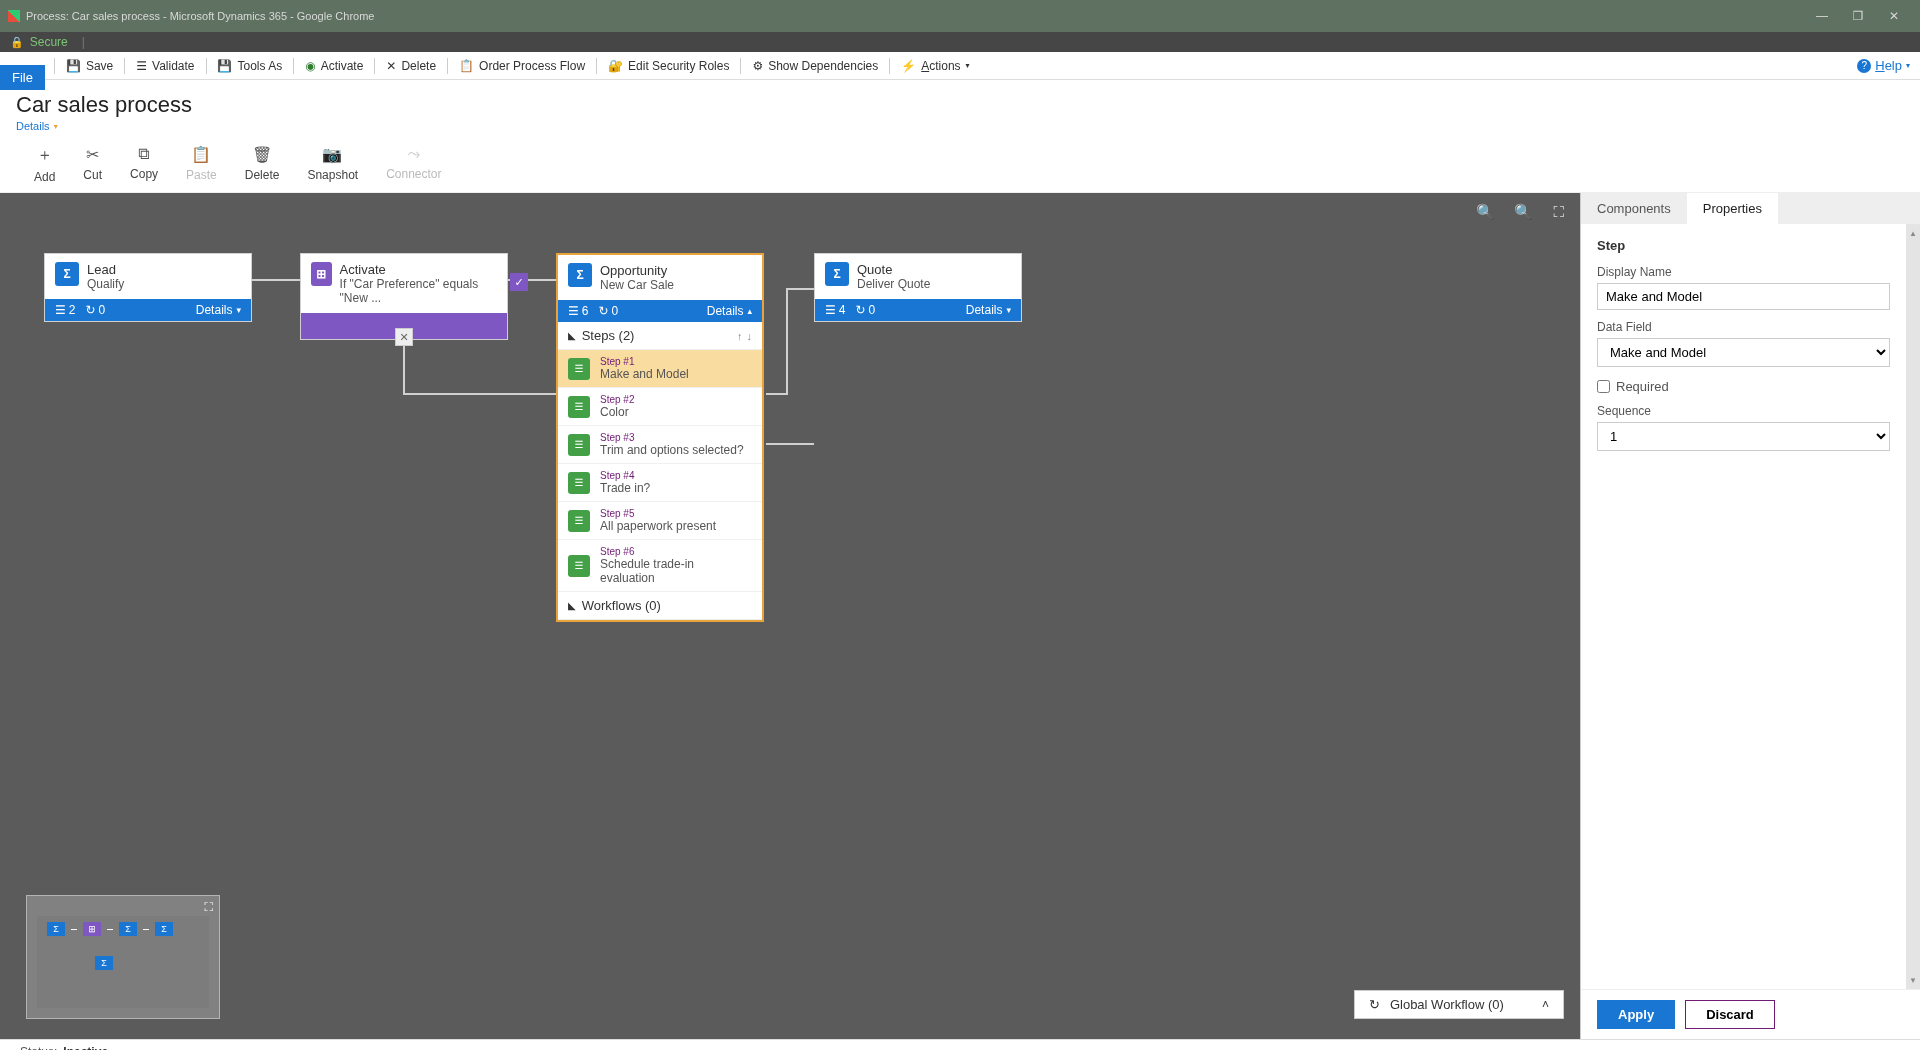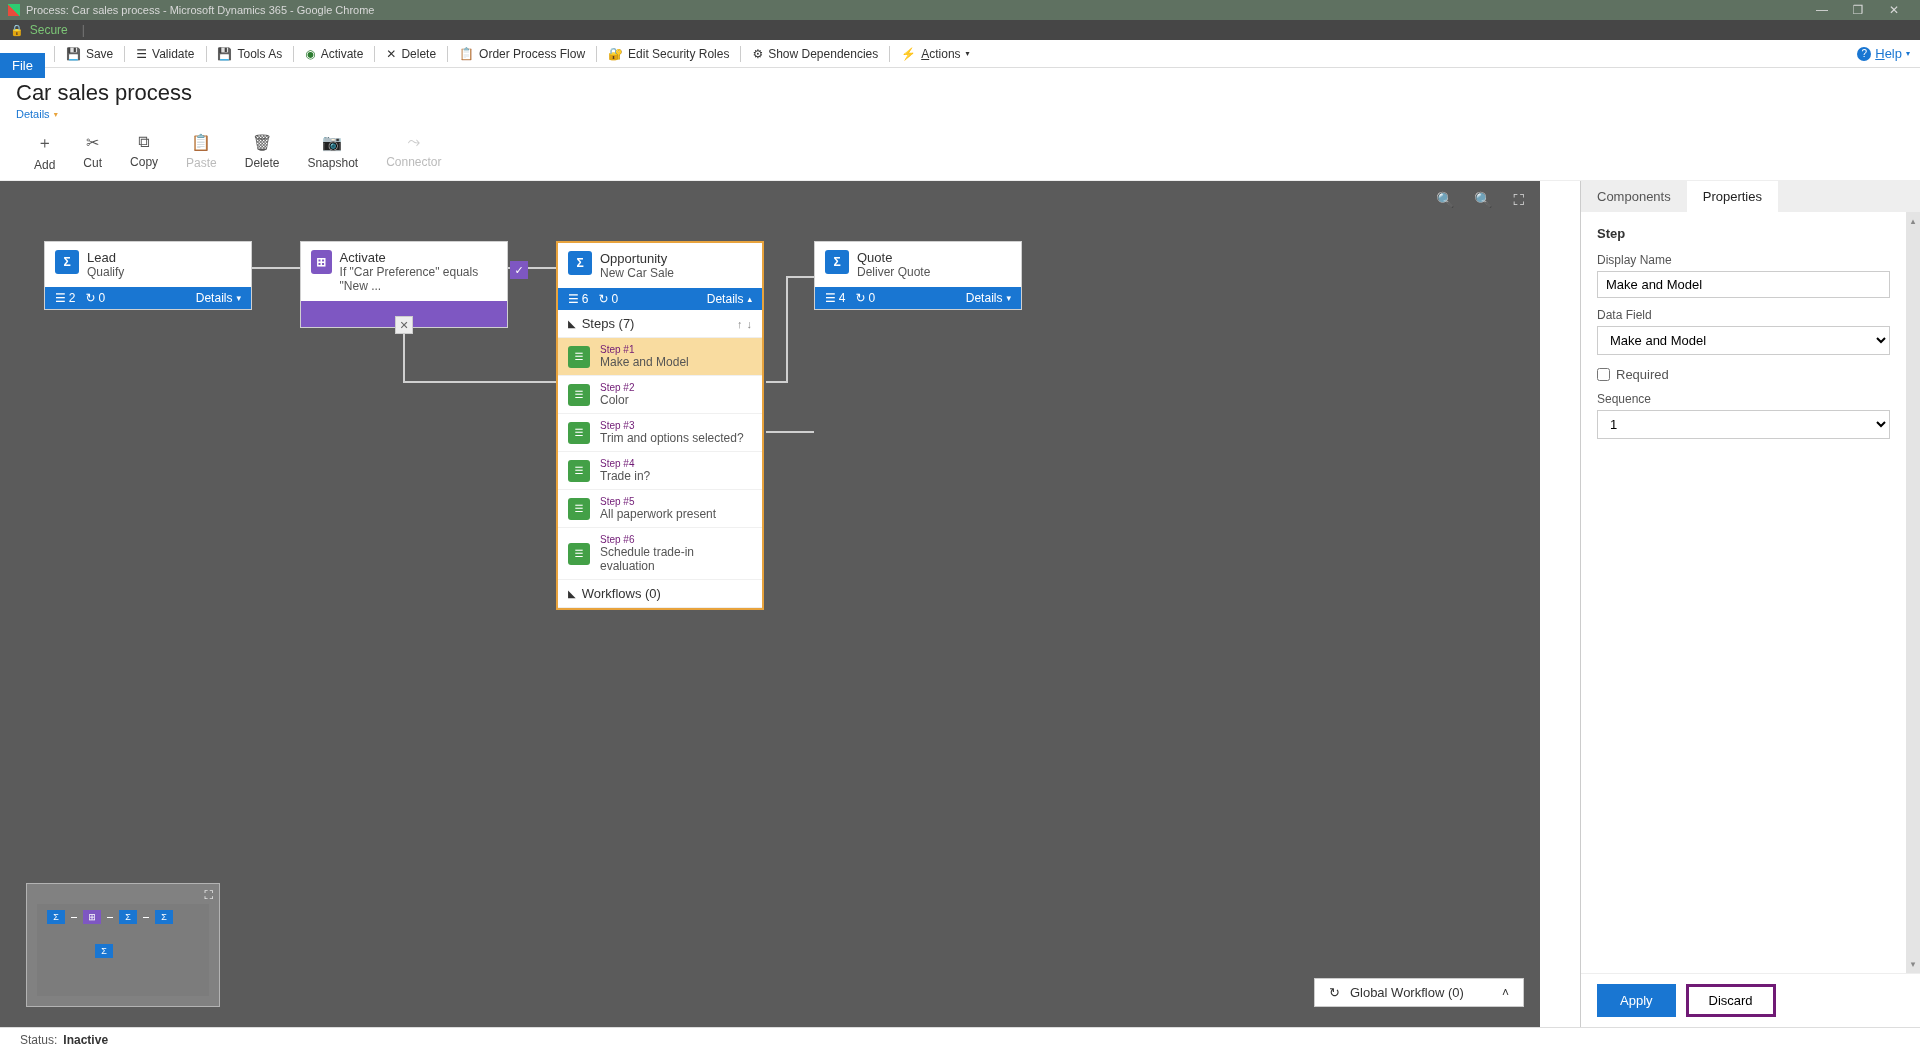"Process: Car sales process -" .titlebar { height: 20px -> 32px }
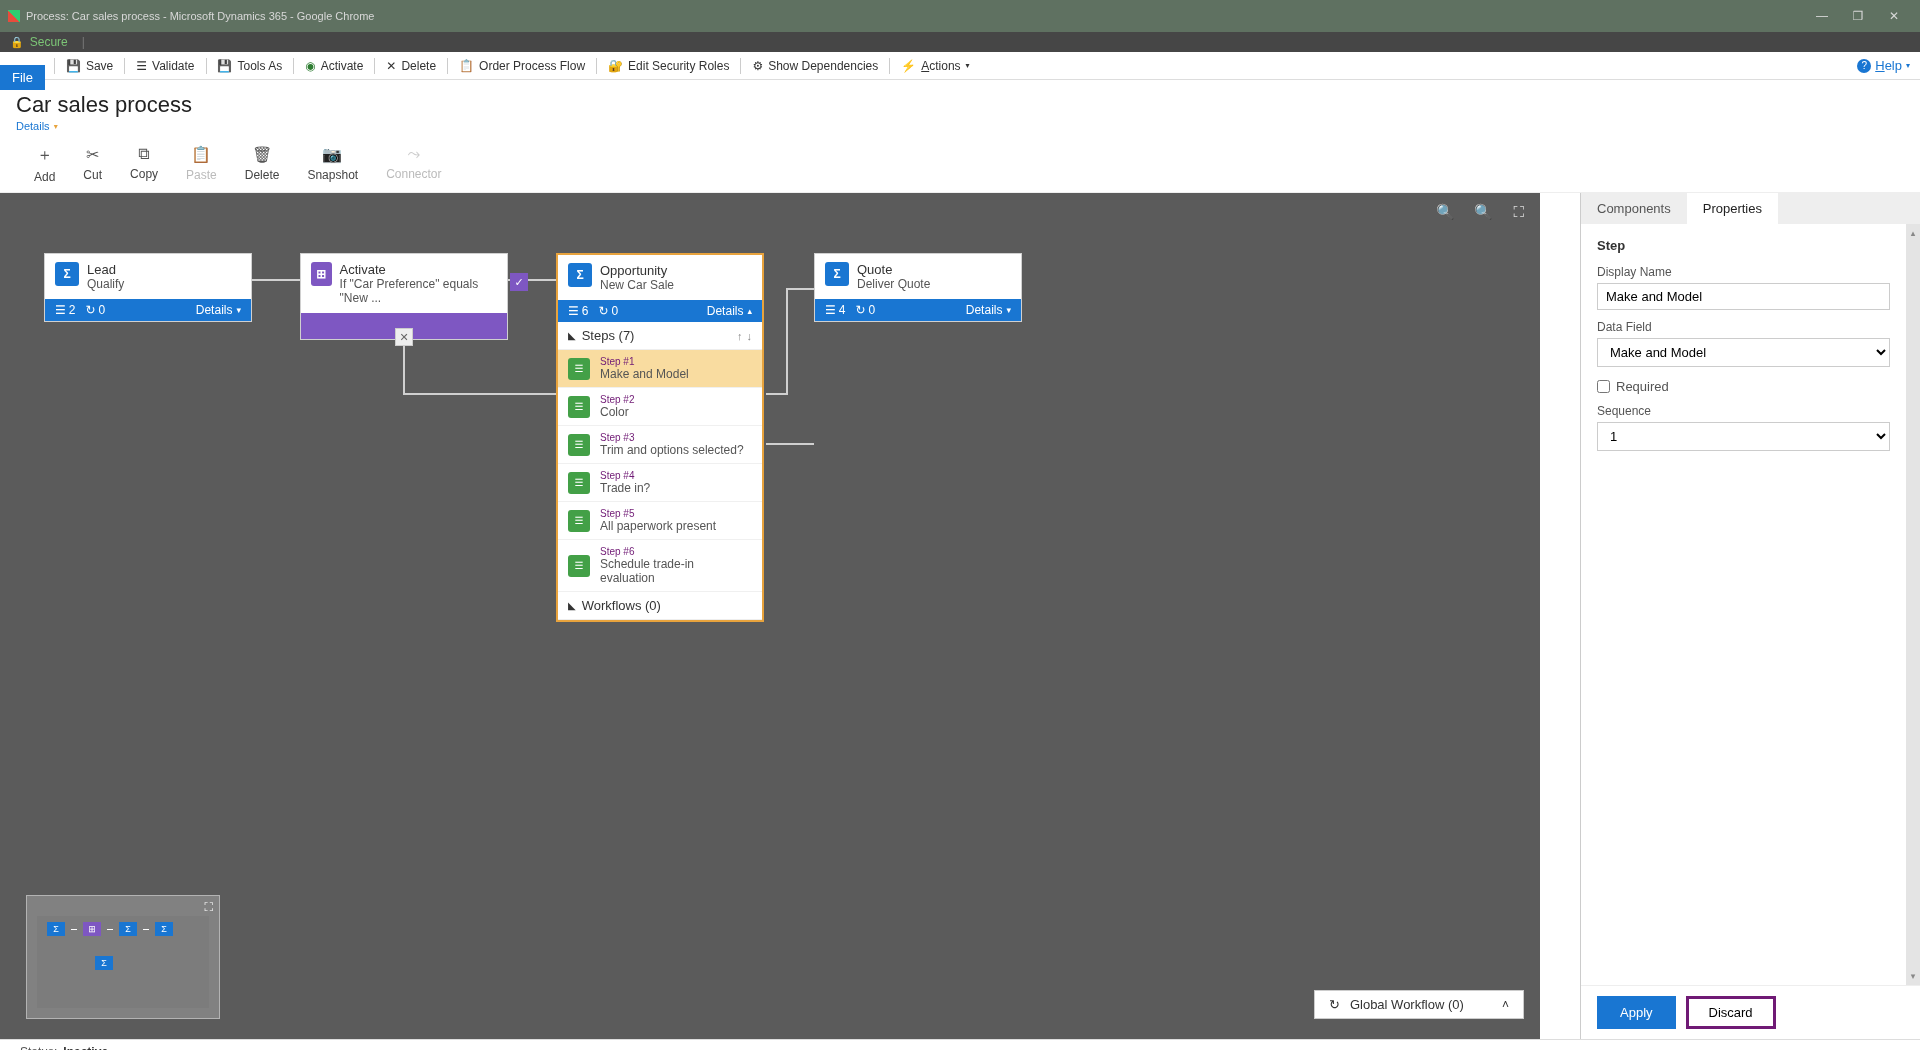"Components" .side { margin-left: 40px -> none }
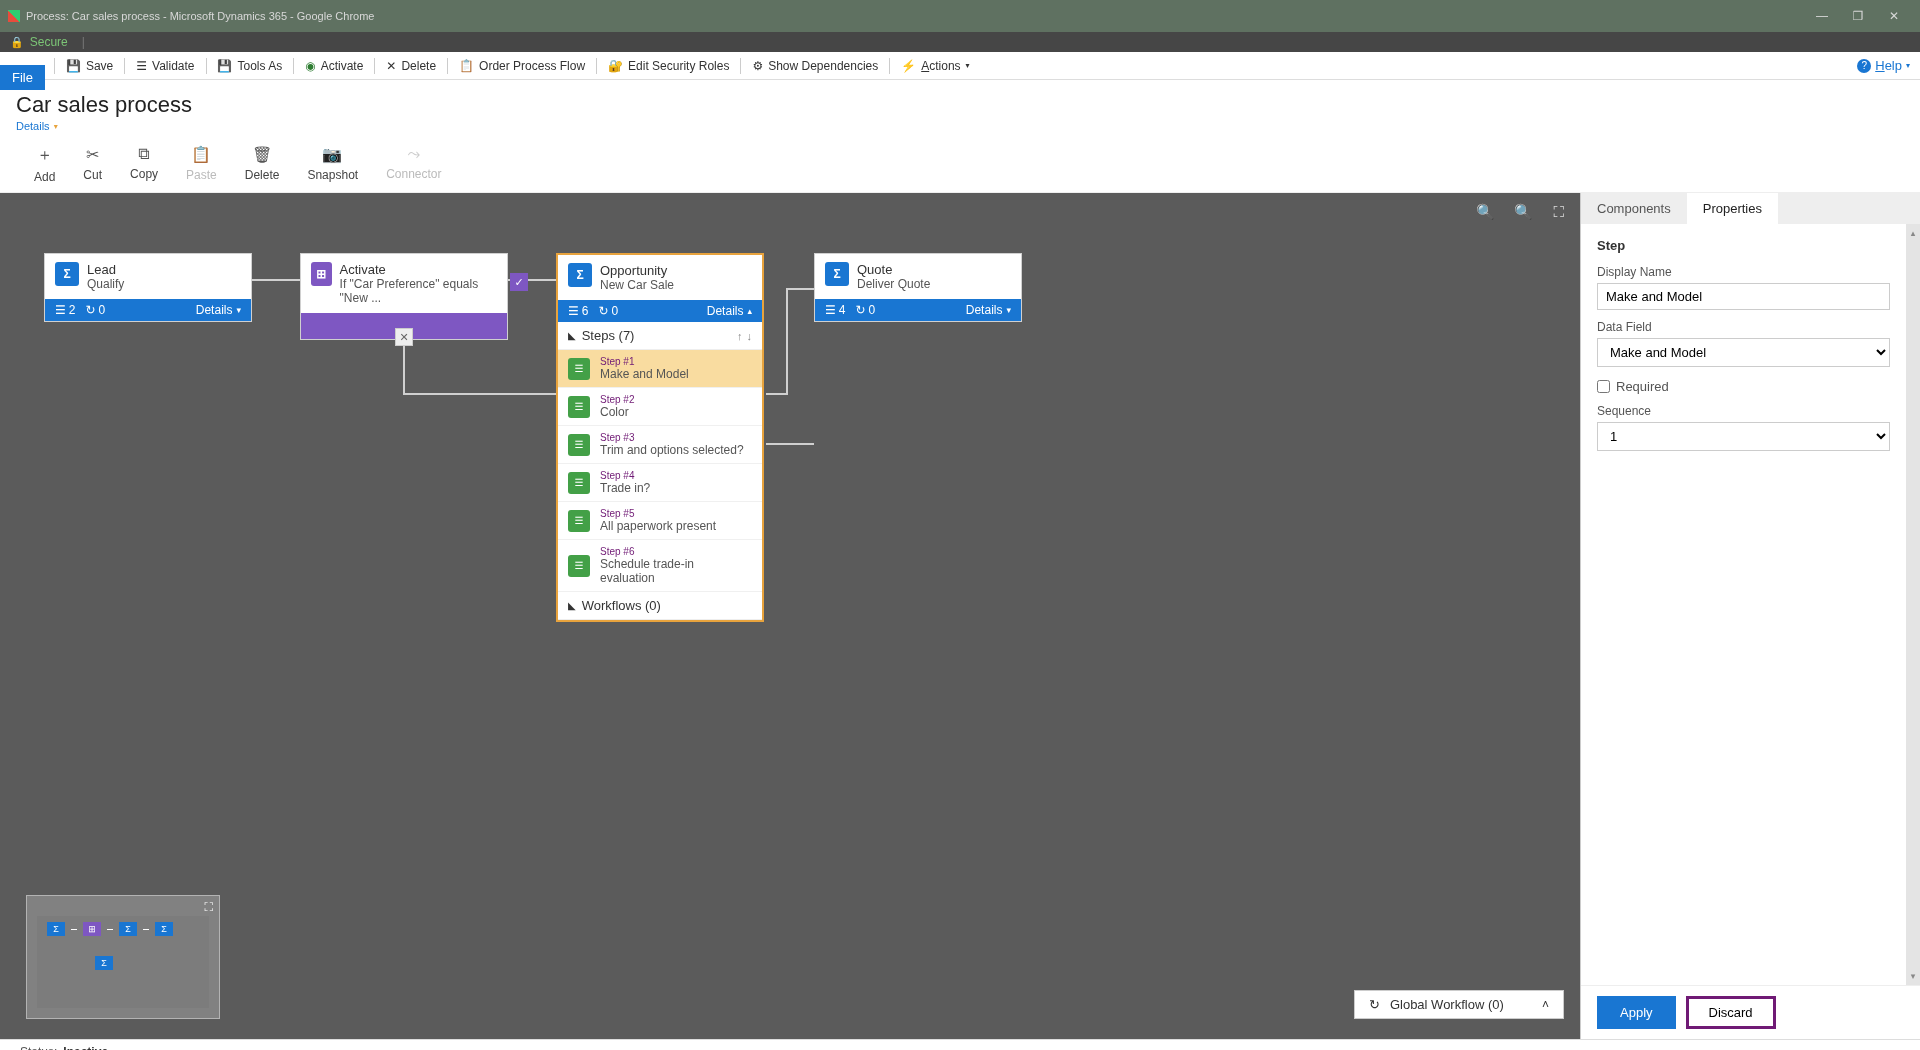"Steps (7)" span { text: 7 -> 2 }
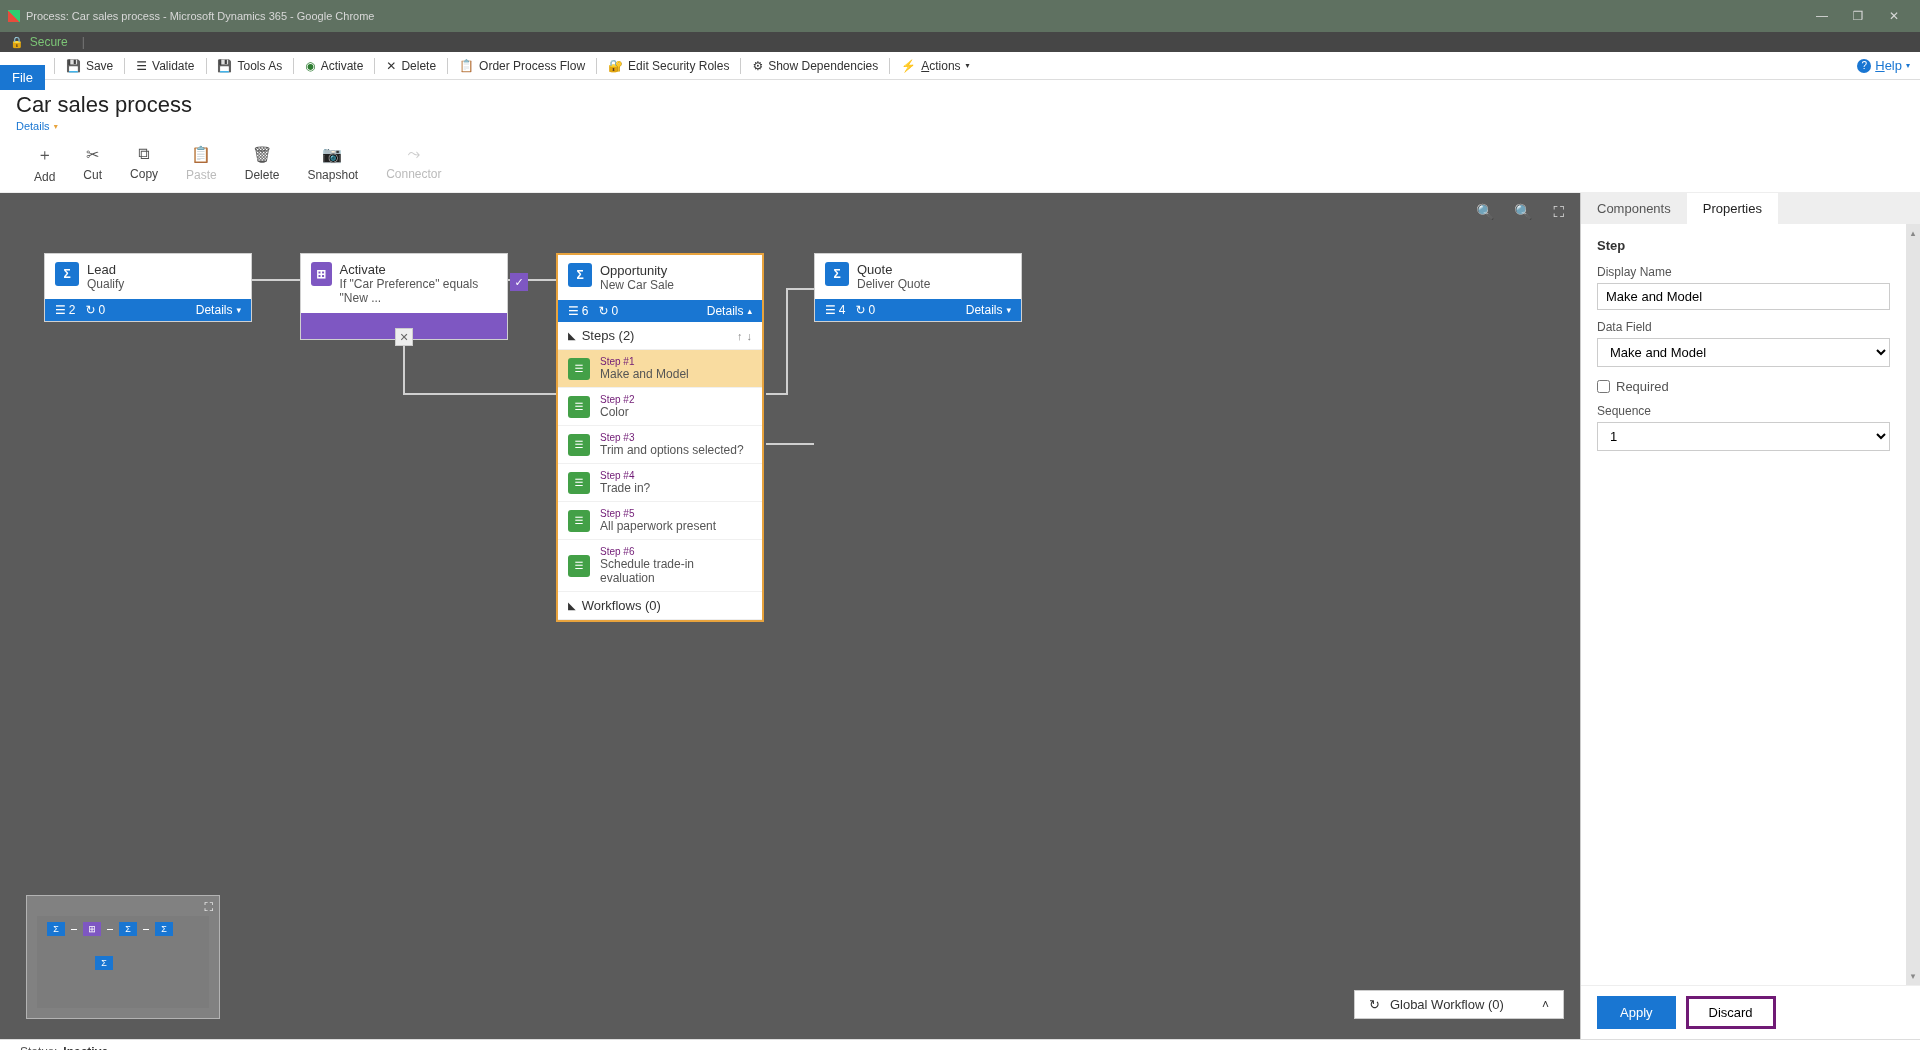"Apply" .btns button { border: 3px solid #701a75 -> 1px solid #701a75; font-weight: none -> bold }
